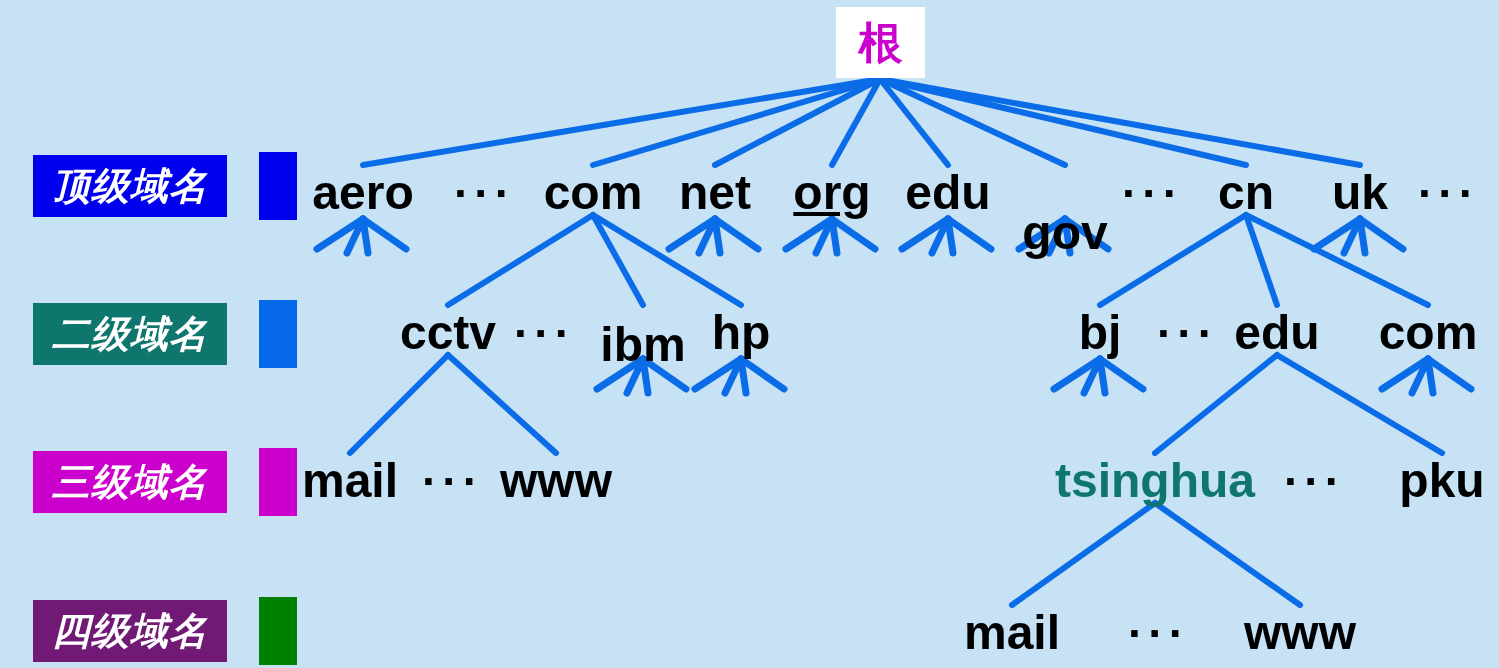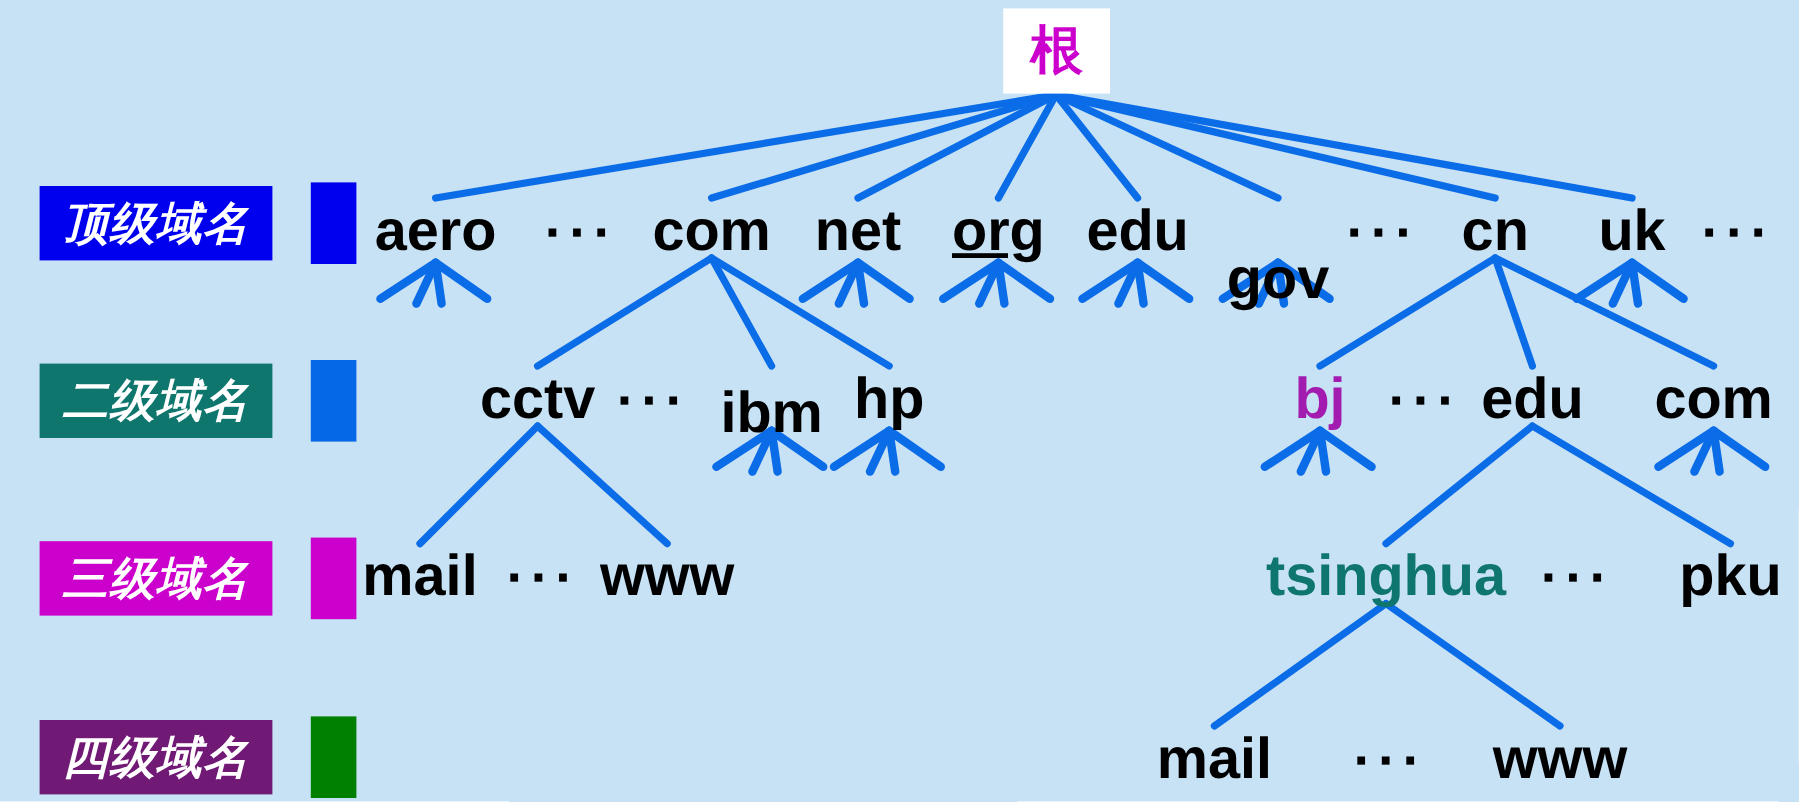"bj" div.node { color: #a21caf -> #000000 }
